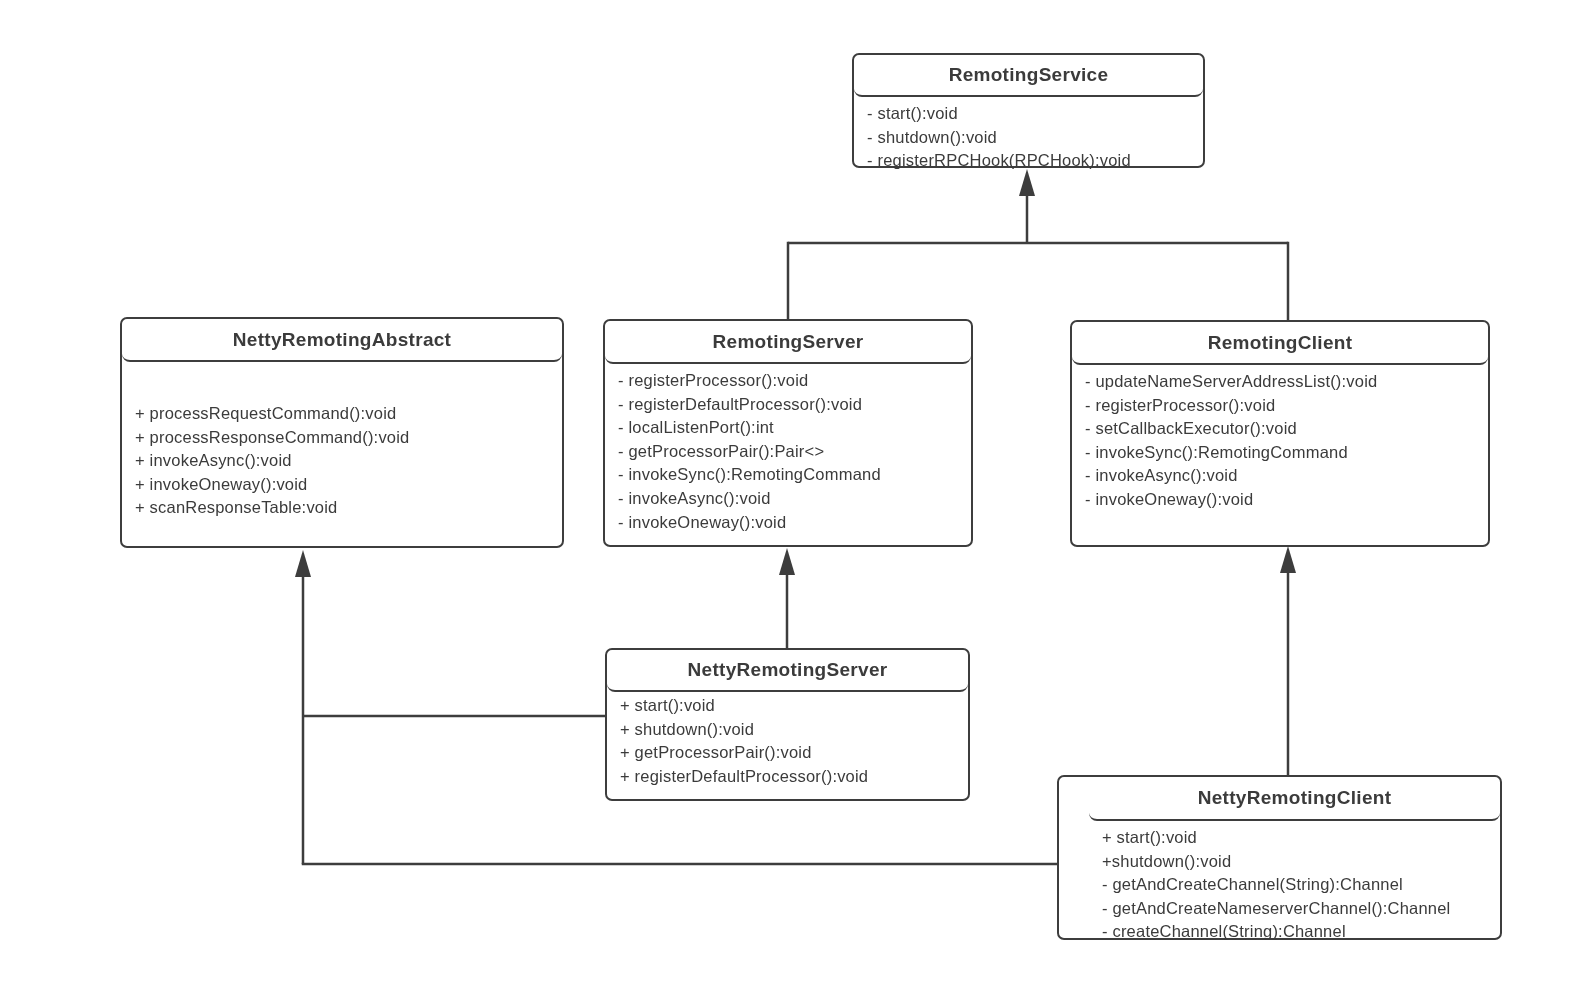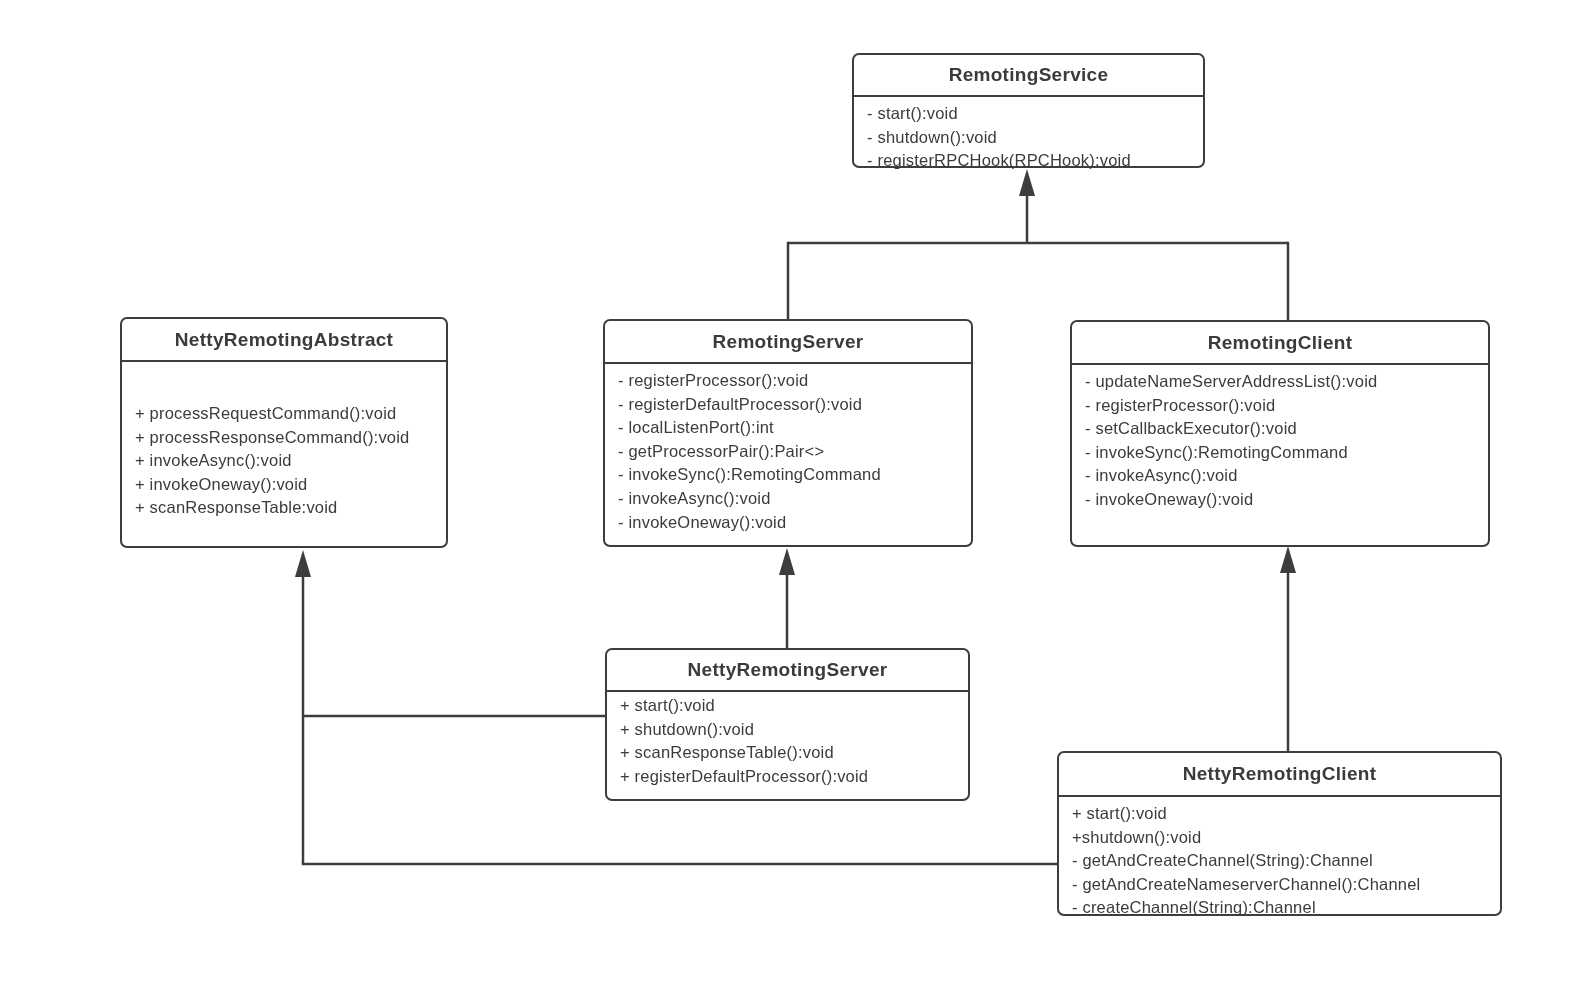"RemotingService" .class-title { border-radius: none -> 8px }
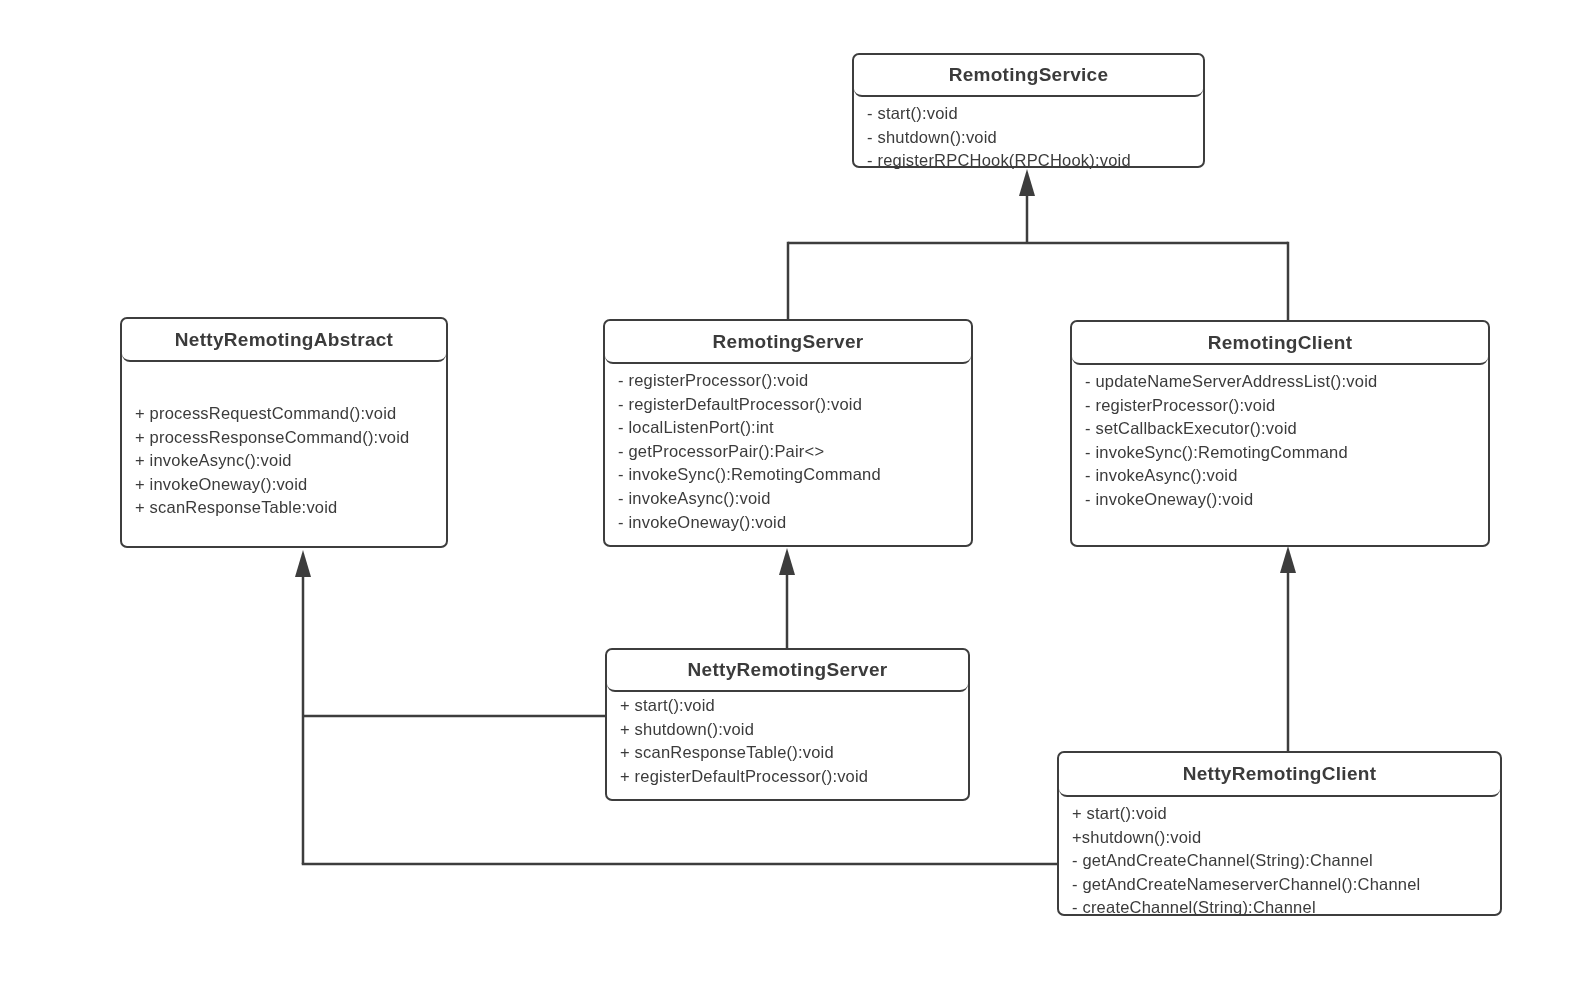"NettyRemotingAbstract" #box-netty-remoting-abstract { width: 328px -> 444px }
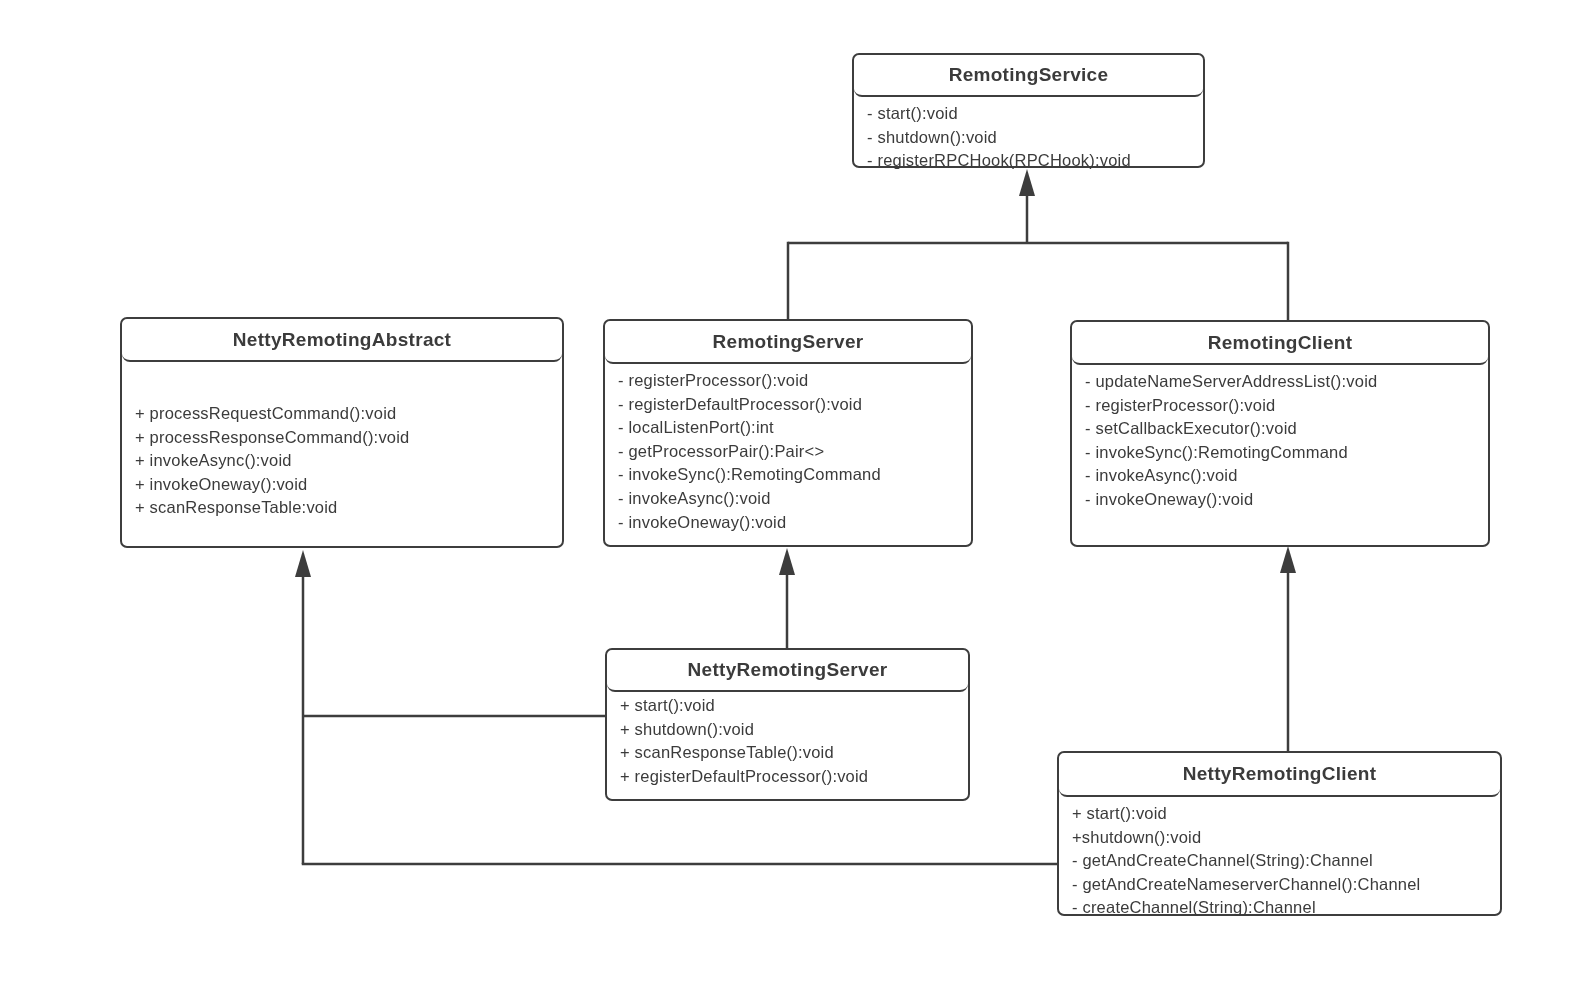"+ scanResponseTable():void" div.method { text: scanResponseTable -> getProcessorPair }
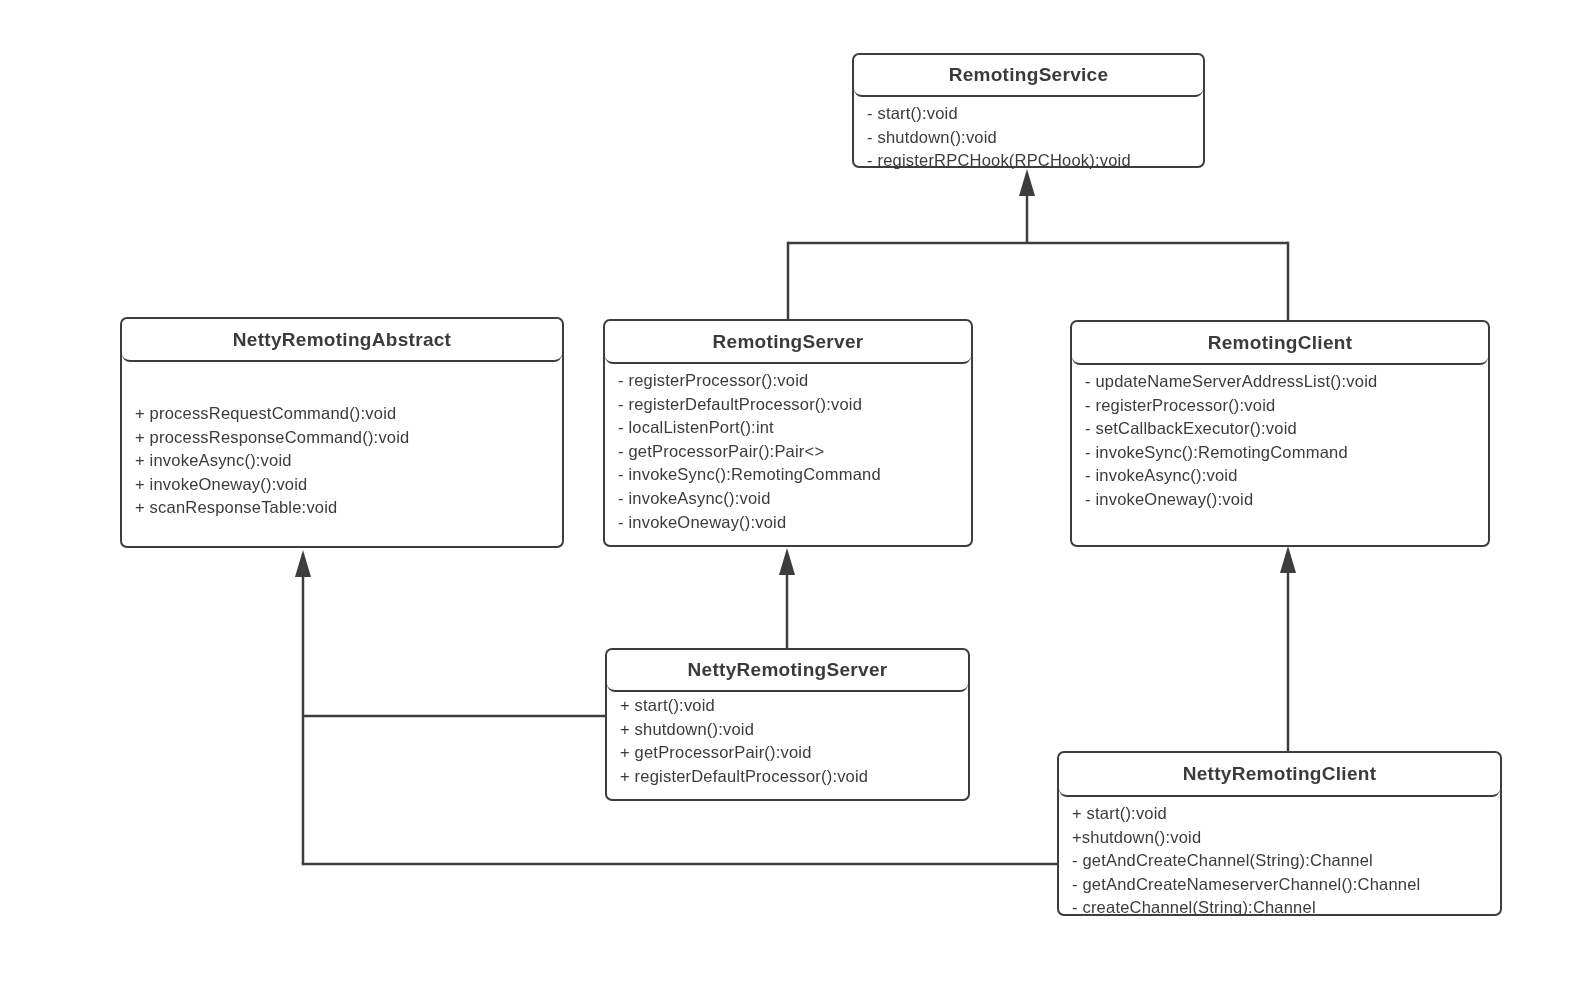"NettyRemotingClient" #box-netty-remoting-client { padding-left: none -> 30px; top: 751px -> 775px }
